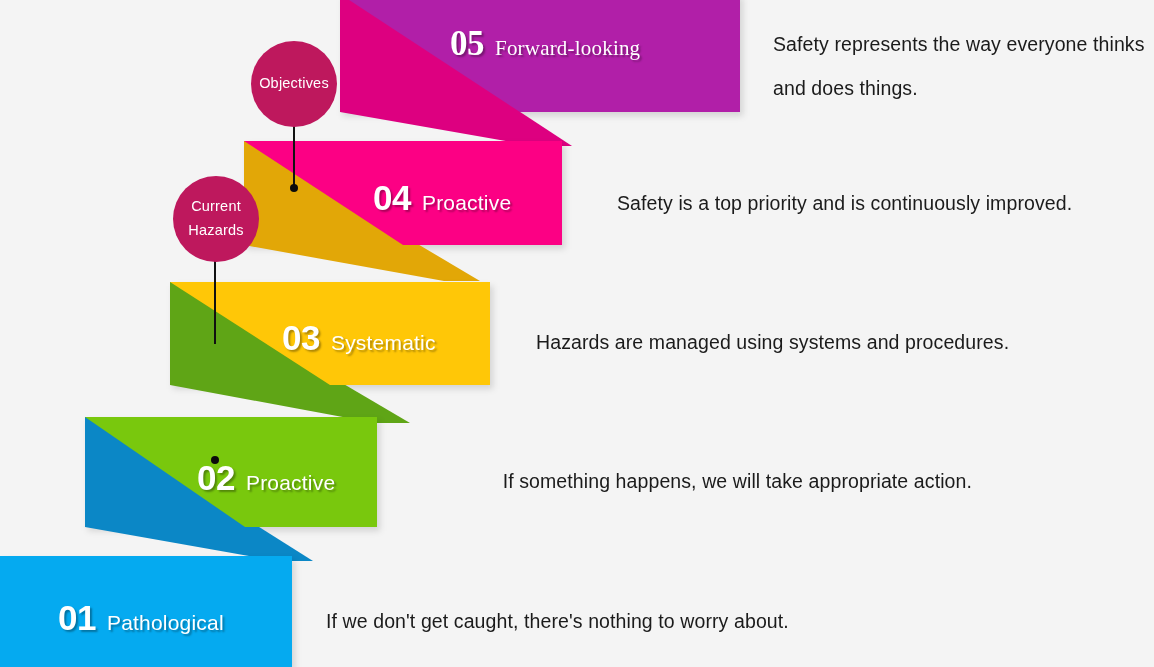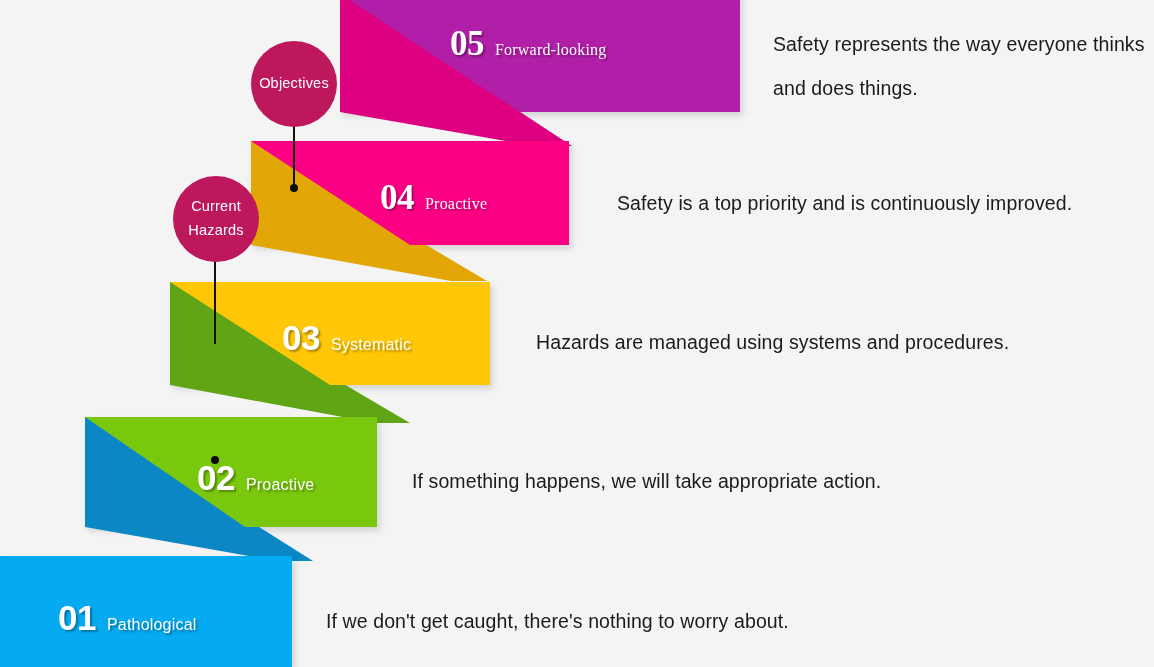"Forward-looking" .step-name { font-size: 16px -> 21px }
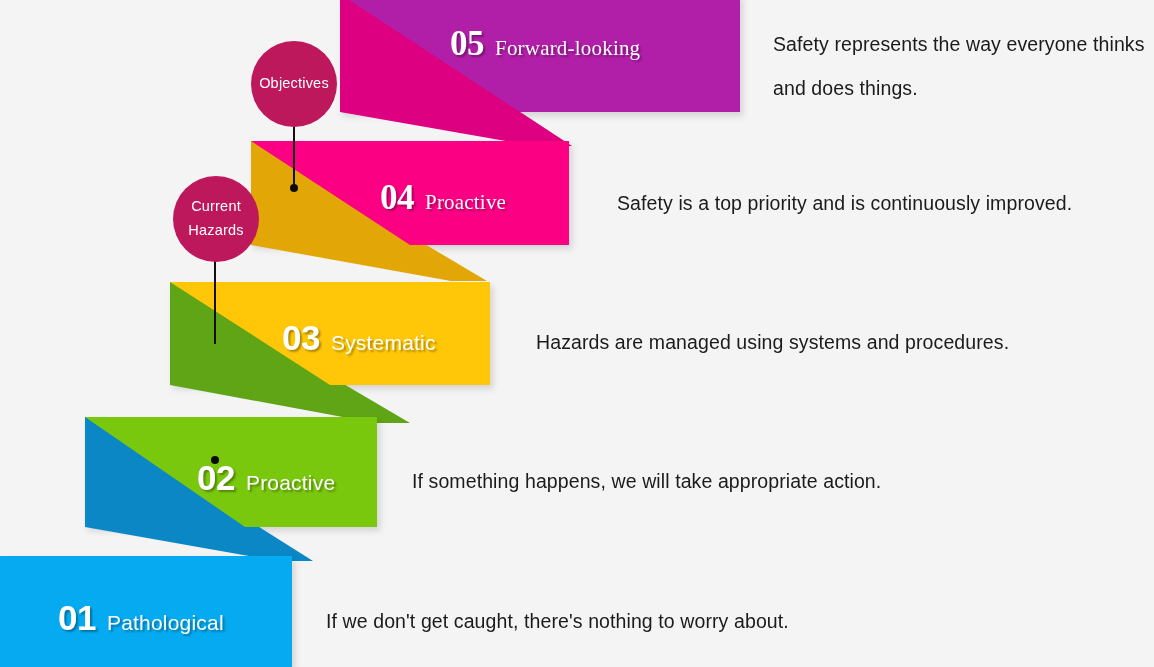"04" div.step { font-family: Liberation Serif, serif -> none; left: 251px -> 244px }
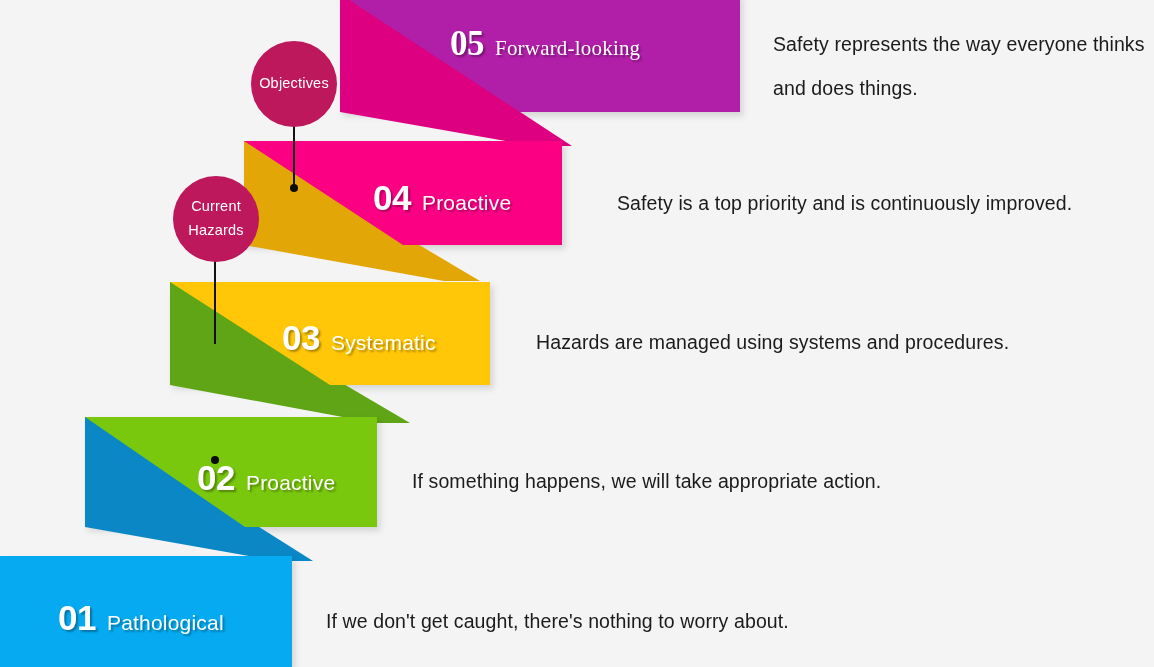"If something happens, we will" div.desc { text-align: none -> right }
